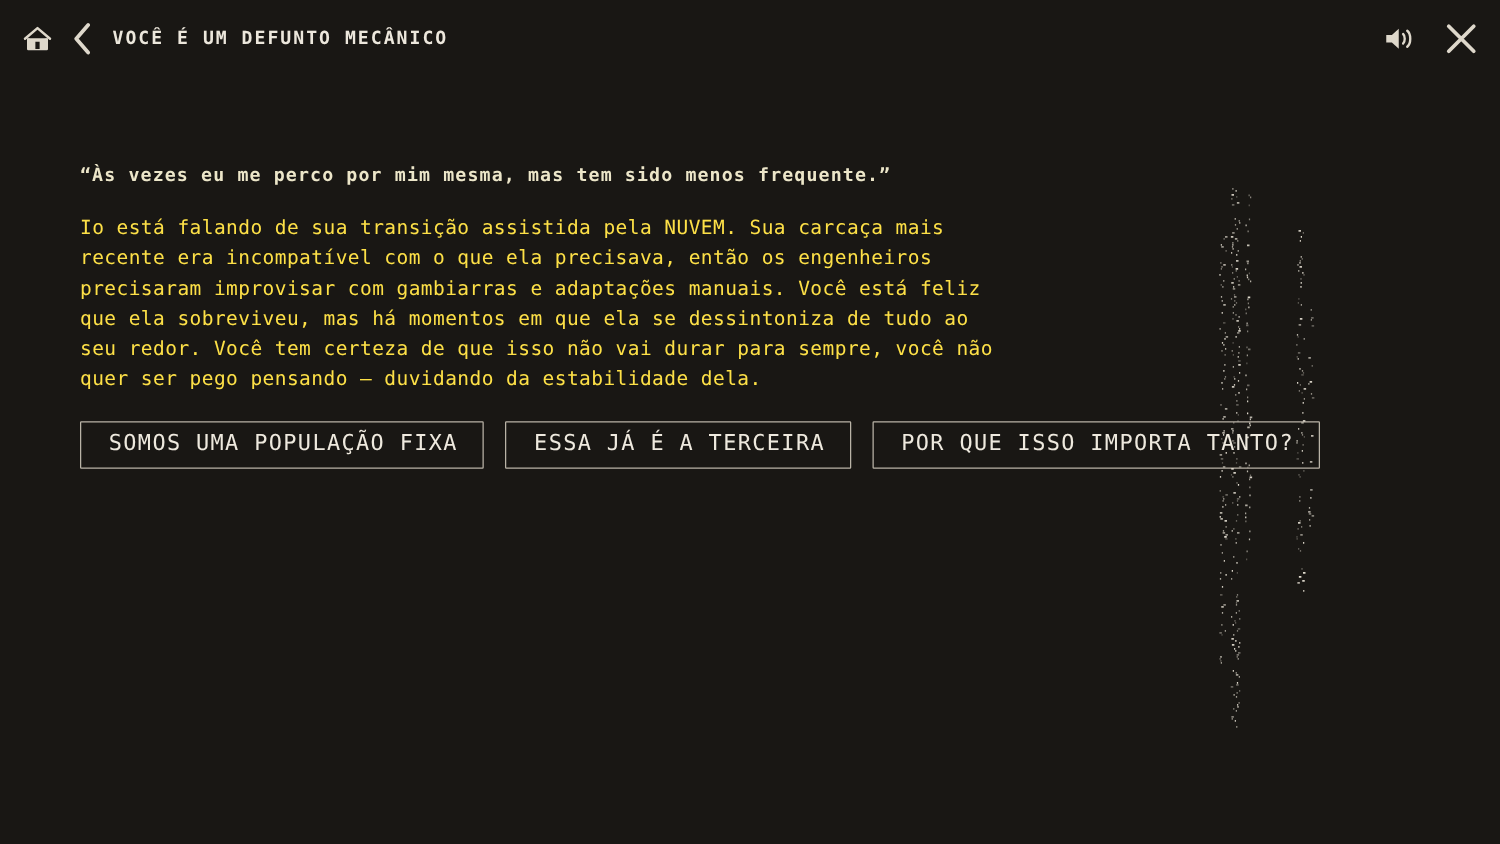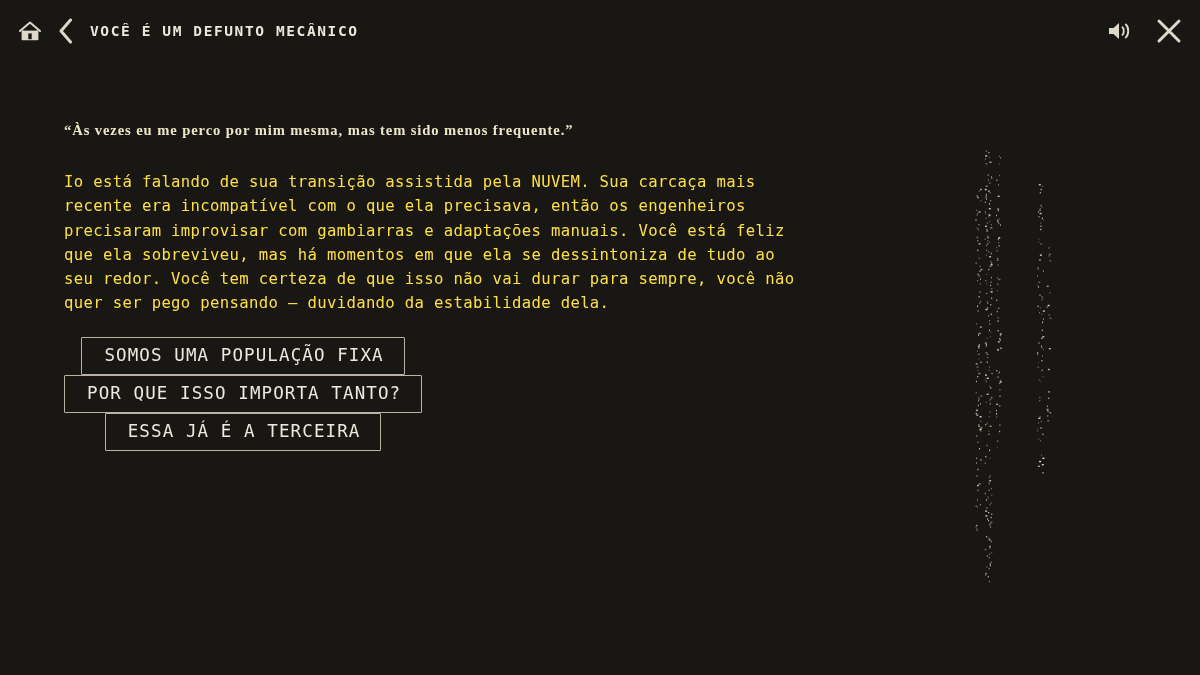"“Às vezes eu me perco" .quote { font-family: Liberation Serif, serif -> none; top: 60px -> 70px }
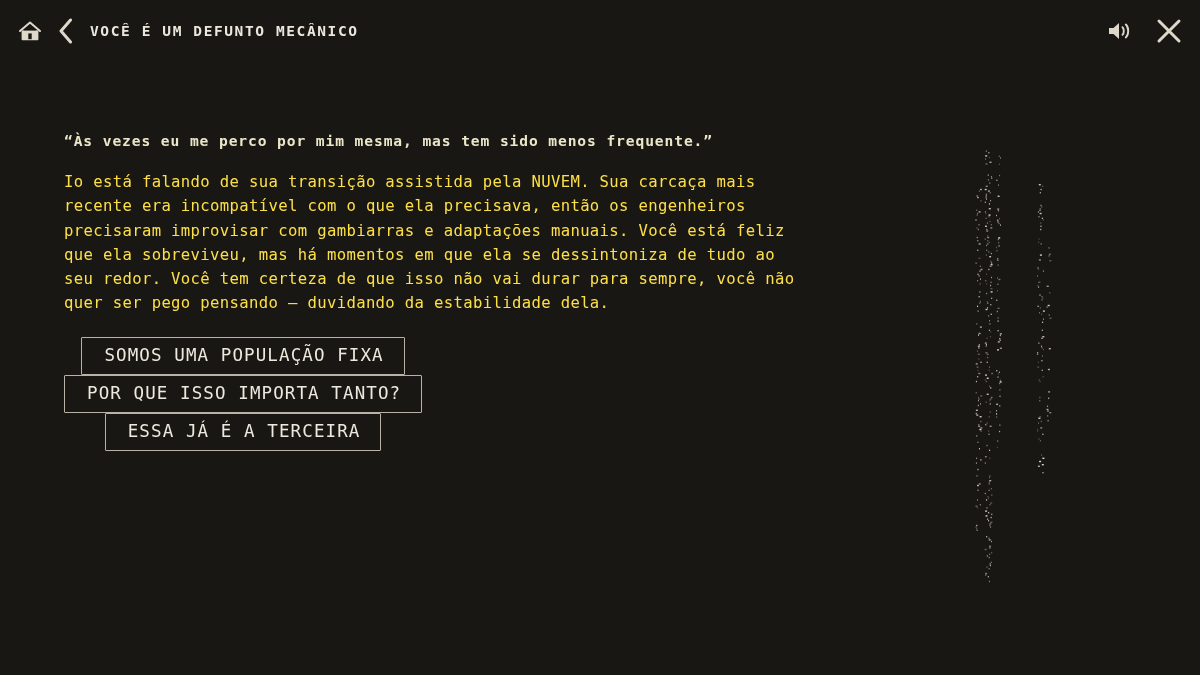"SOMOS UMA POPULAÇÃO FIXA" .choices { align-items: center -> flex-end; flex-direction: column -> row; gap: none -> 17px }
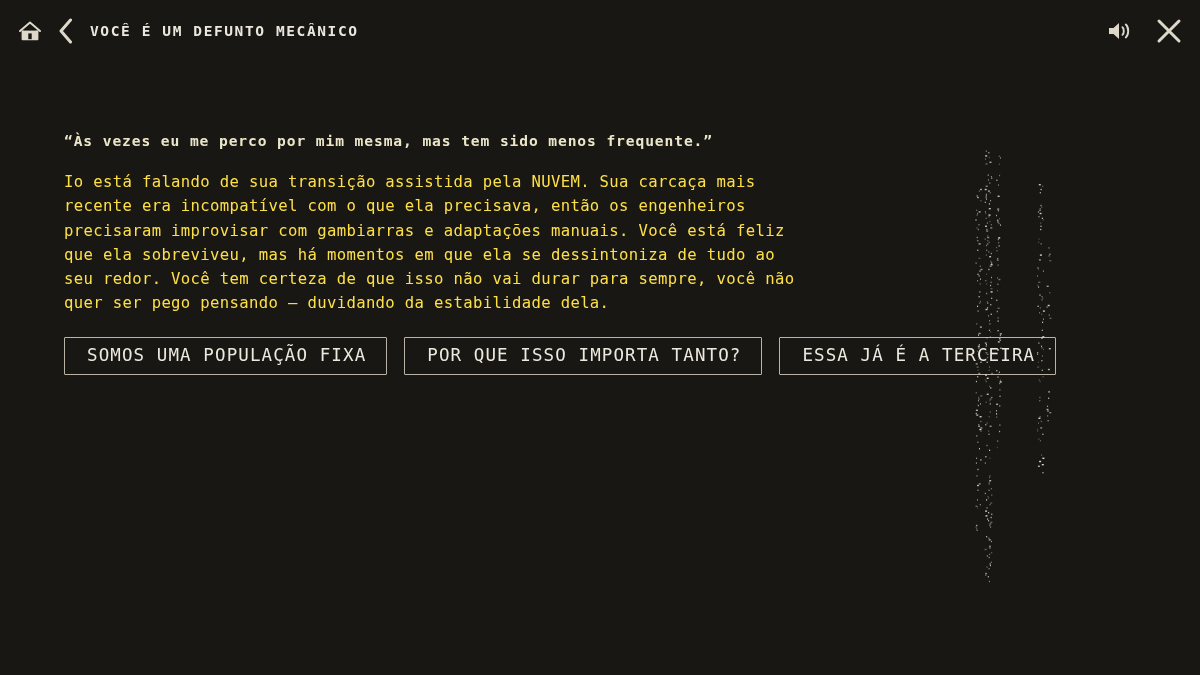"POR QUE ISSO IMPORTA TANTO?" button.choice { order: before "ESSA JÁ É A TERCEIRA" -> after "ESSA JÁ É A TERCEIRA" }
